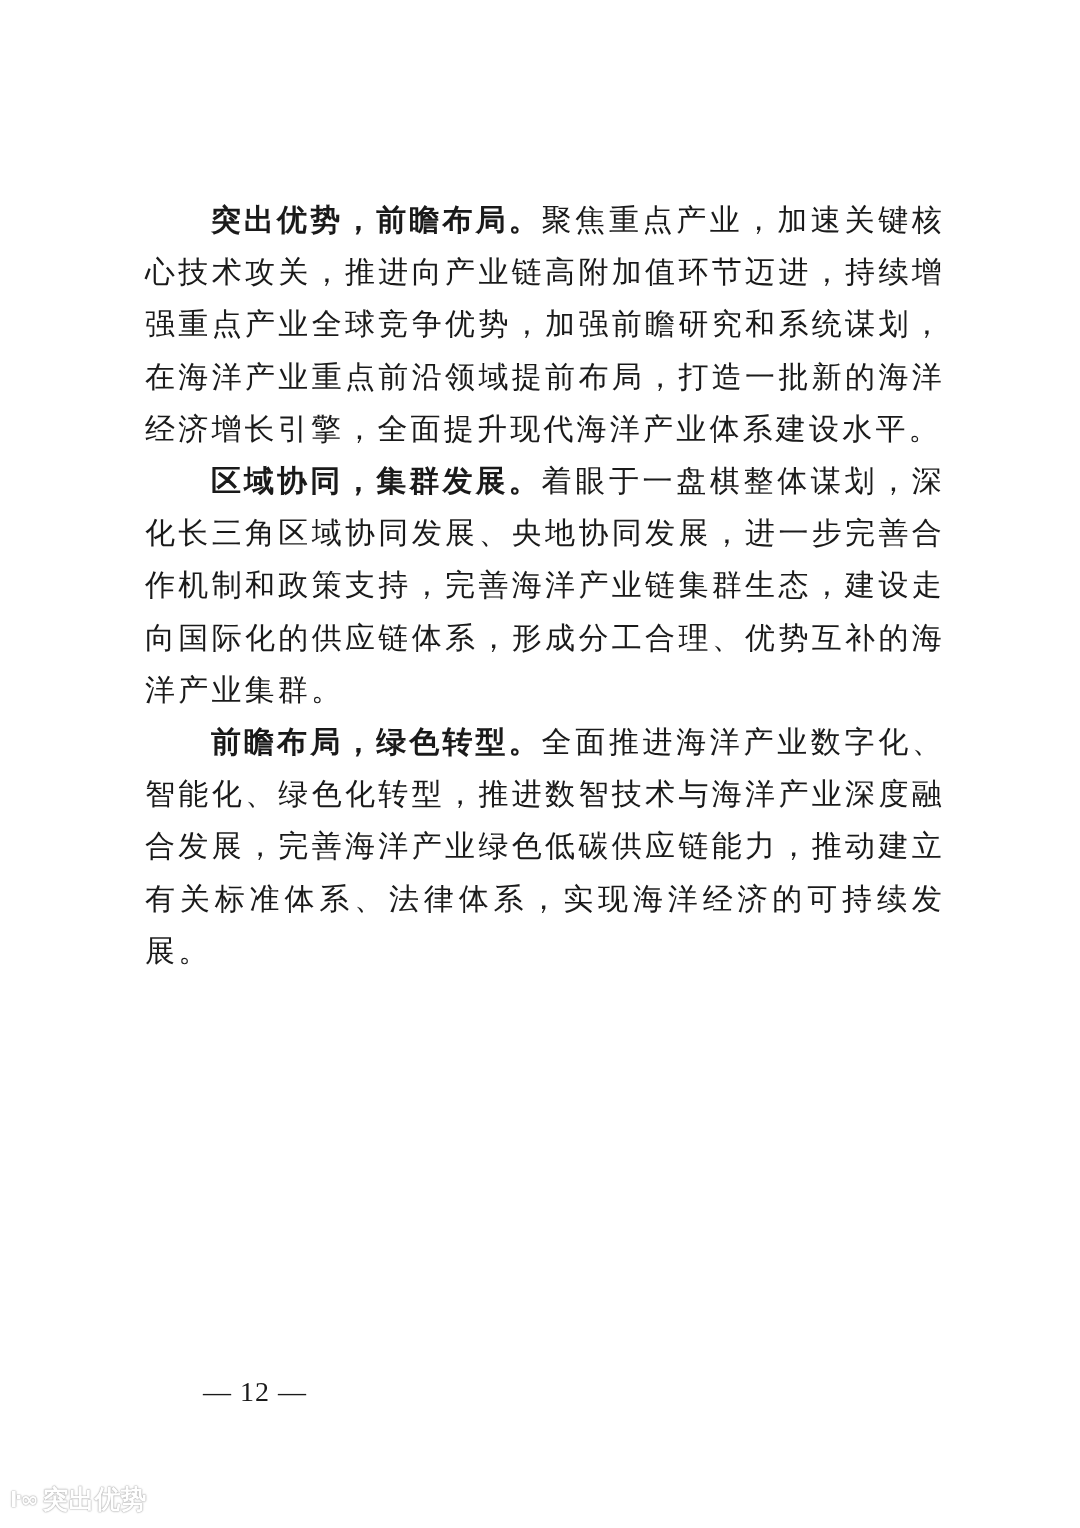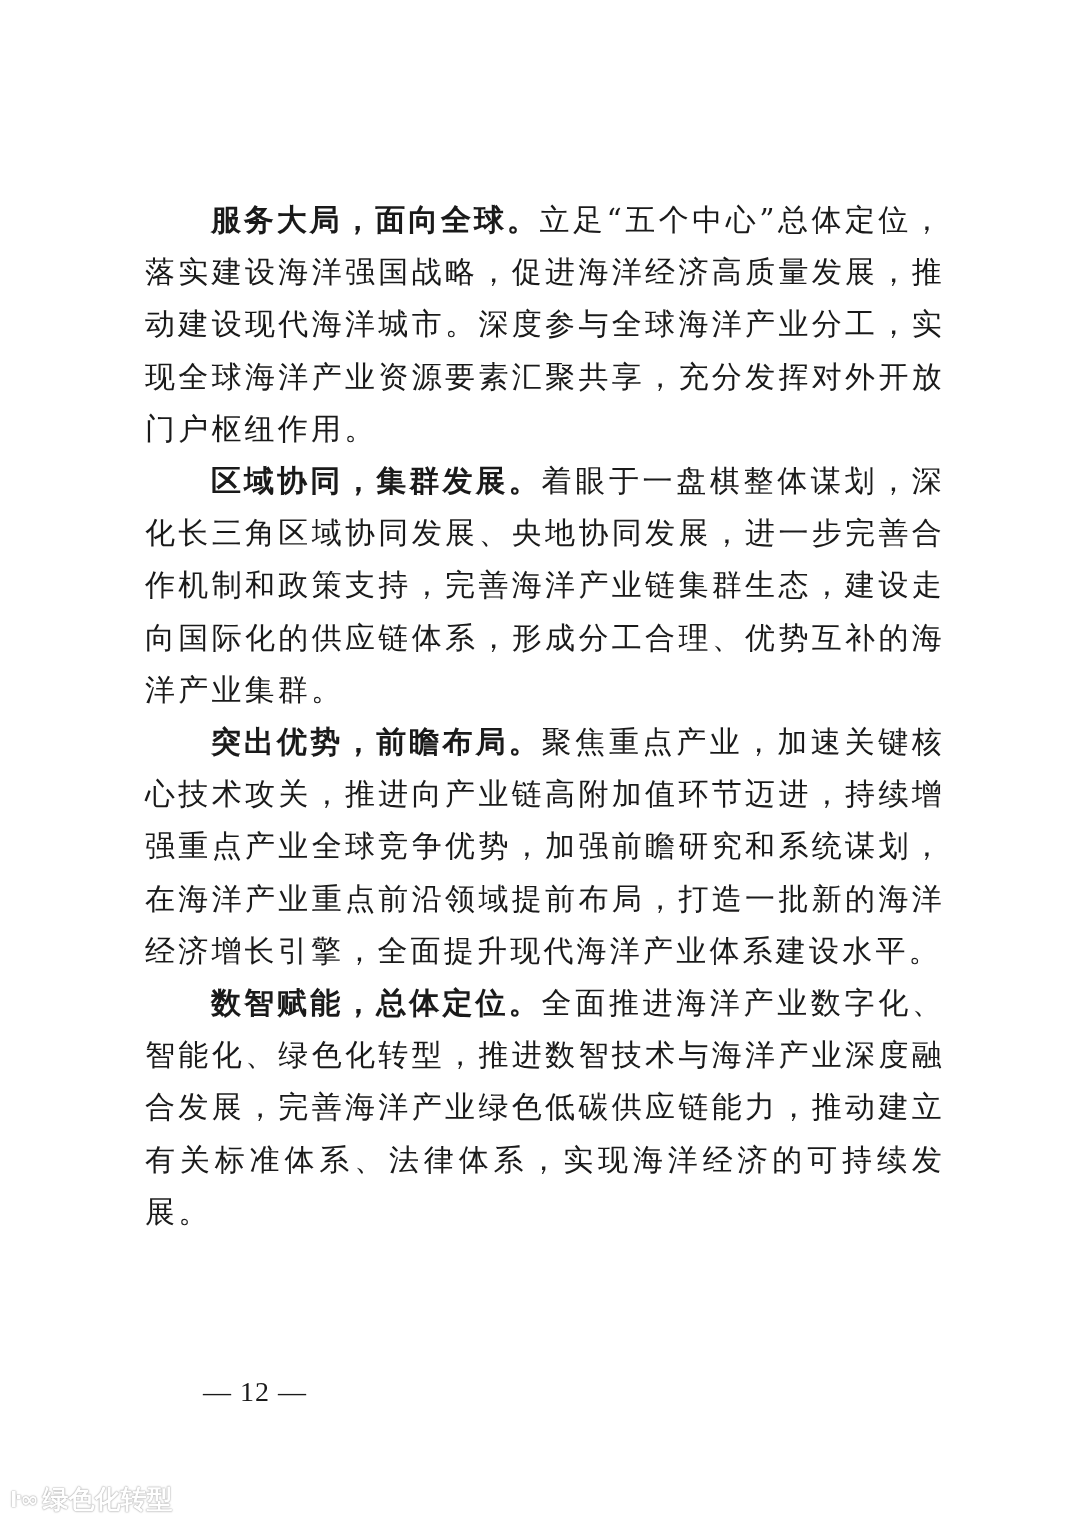"服务大局，面向全球。立足“五个中心”总体定位，落实建设海洋强国战略，促进海洋经济" p.para { html: <p> <span>服务大局，面向全球。</span><span>立足“五个中心”总体定位，落实建设海洋强国战略，促进海洋经济高质量发展，推动建设现代海洋城市。深度参与全球海洋产业分工，实现全球海洋产业资源要素汇聚共享，充分发挥对外开放门户枢纽作用。</span> </p> -> none }
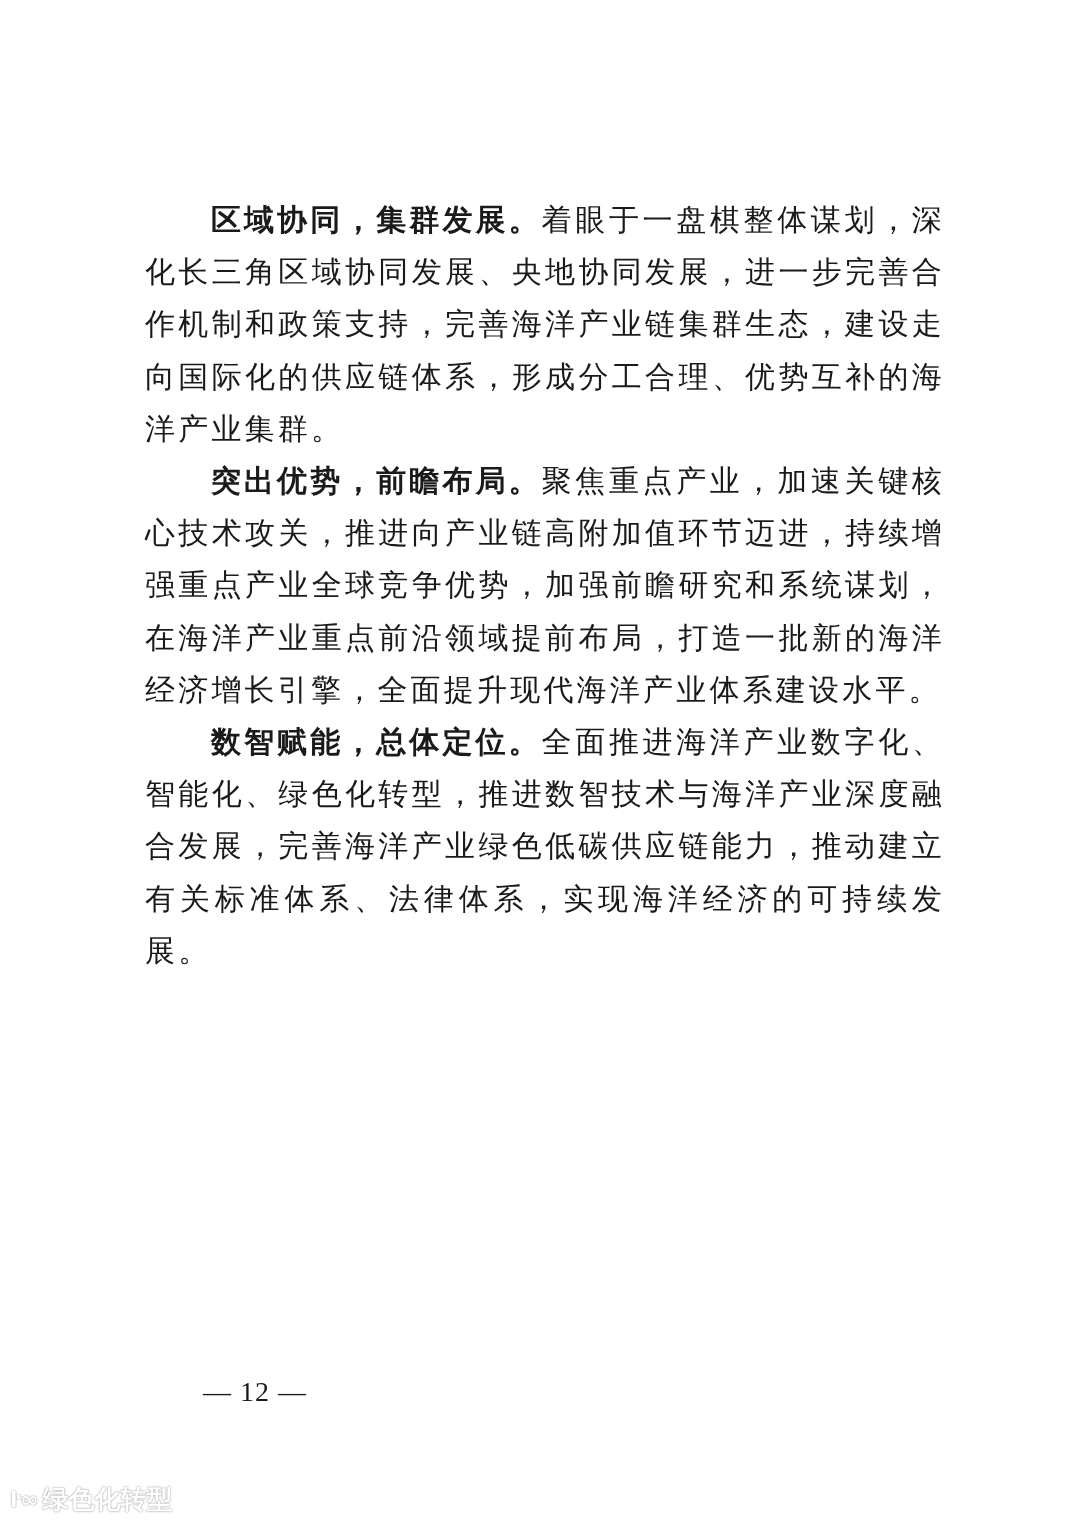"区域协同，集群发展。着眼于一盘棋整体谋划，深化长三角区域协同发展、央地协同发展，" p.para { order: before "突出优势，前瞻布局。聚焦重点产业，加速关键核心技术攻关，推进向产业链高附加值环节" -> after "突出优势，前瞻布局。聚焦重点产业，加速关键核心技术攻关，推进向产业链高附加值环节" }
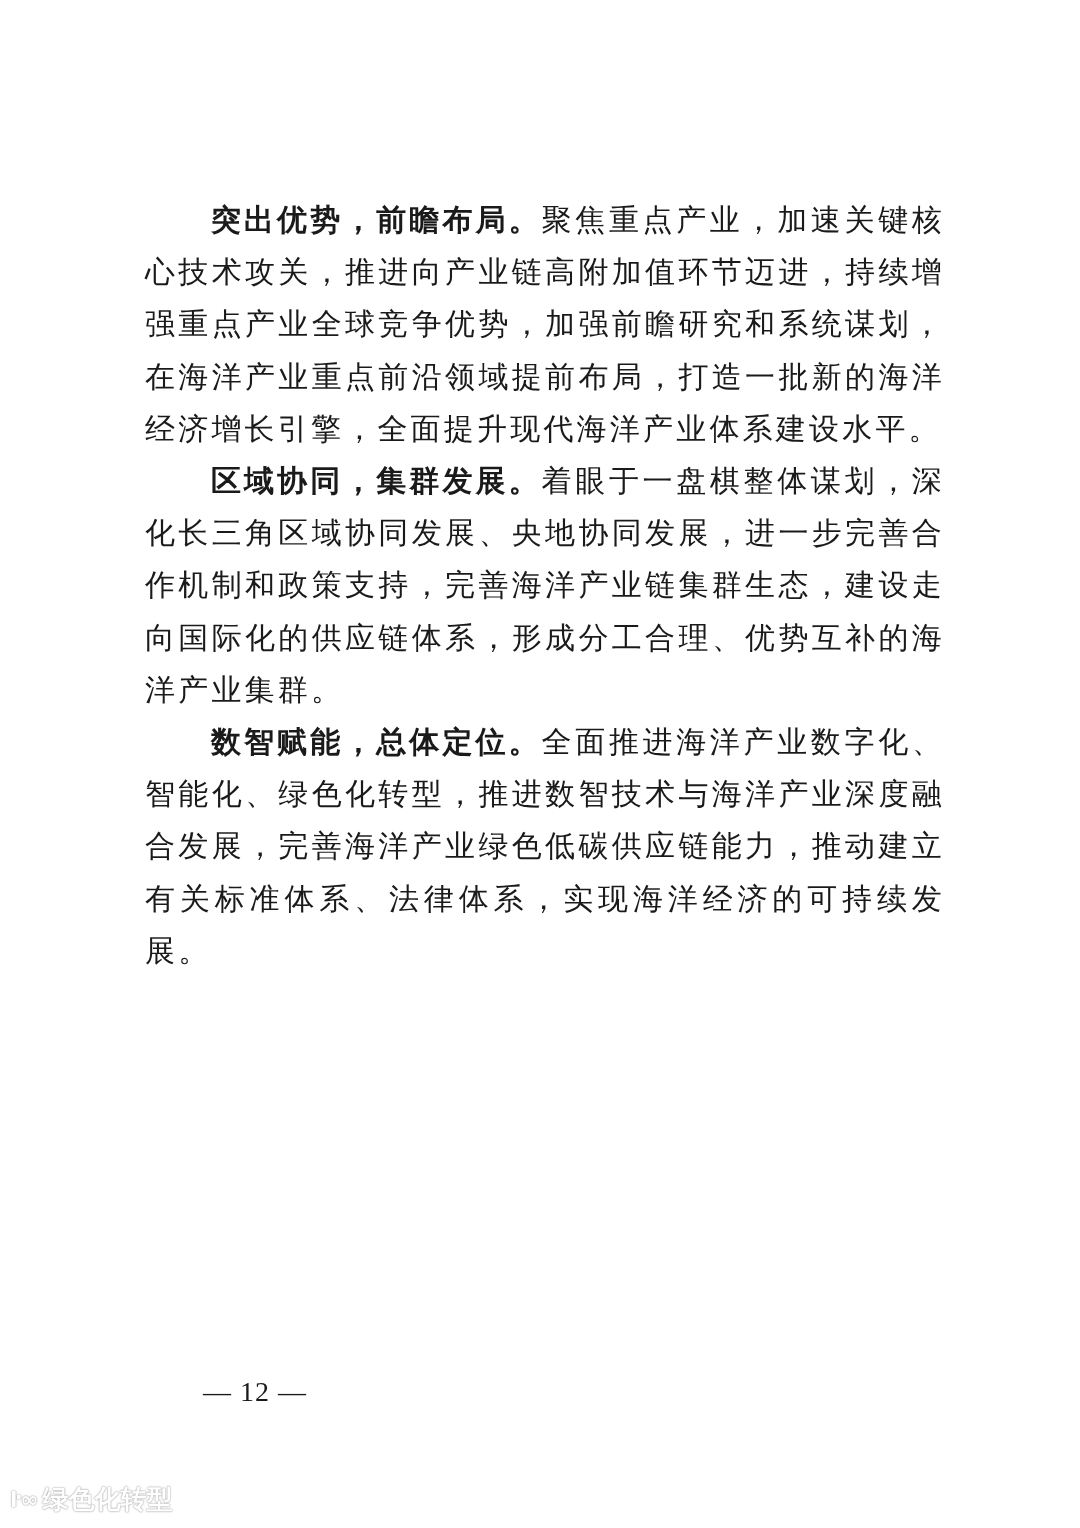"数智赋能，总体定位。" span.bold { text: 数智赋能，总体定位 -> 前瞻布局，绿色转型 }
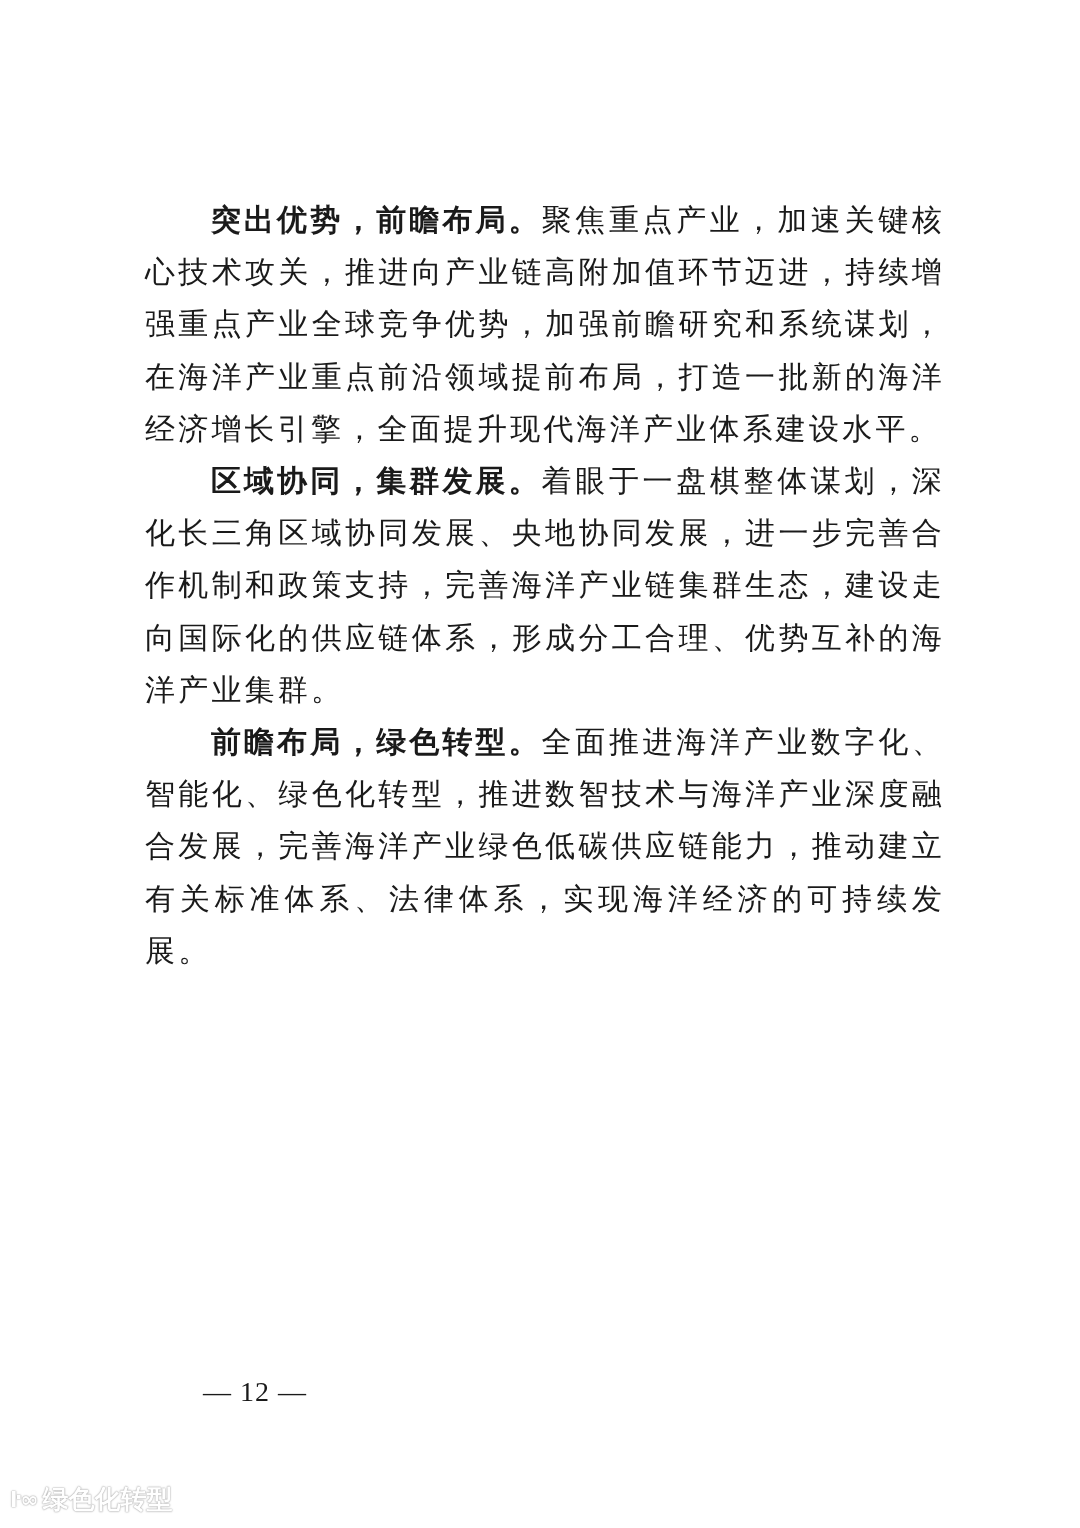"绿色化转型" span { text: 绿色化转型 -> 突出优势 }
